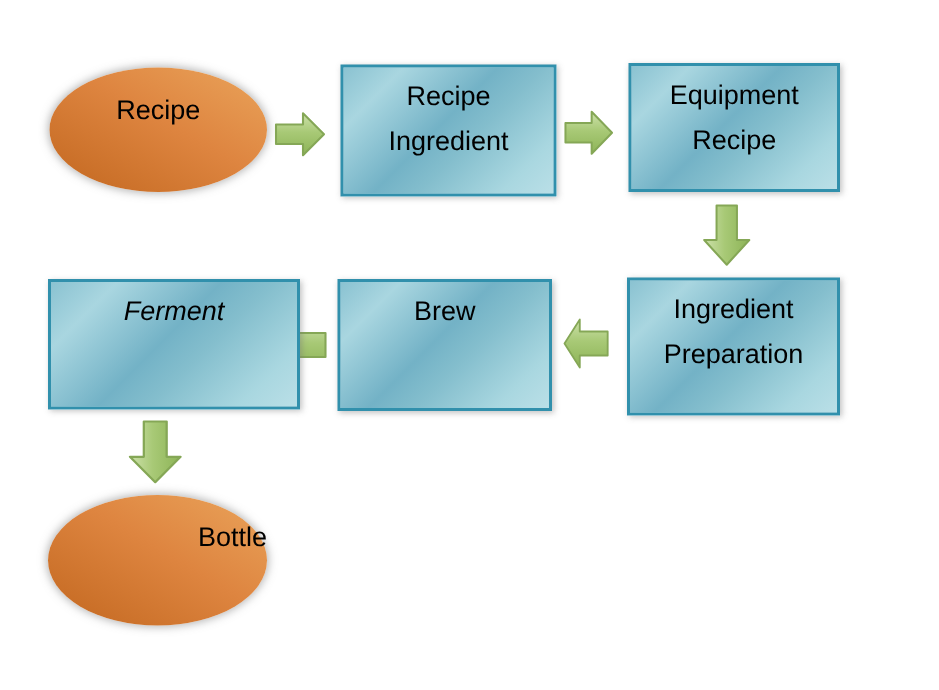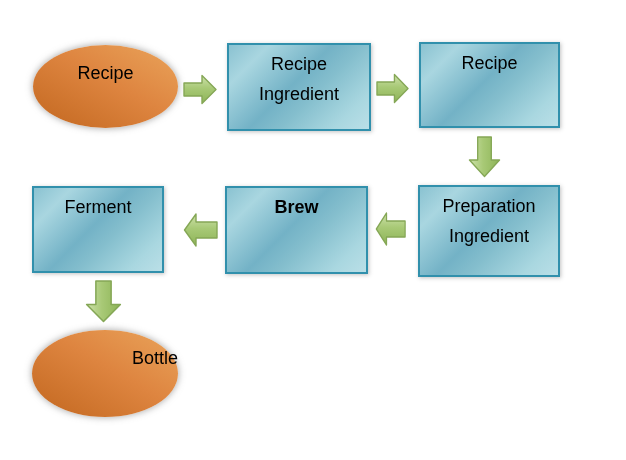"Equipment" div.line { html: none -> <div>Equipment</div> }
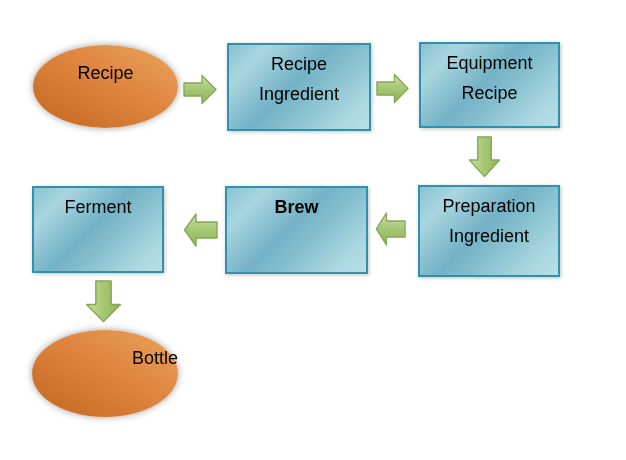"Ferment" .n-ferment { font-style: none -> italic; width: 132px -> 168px }
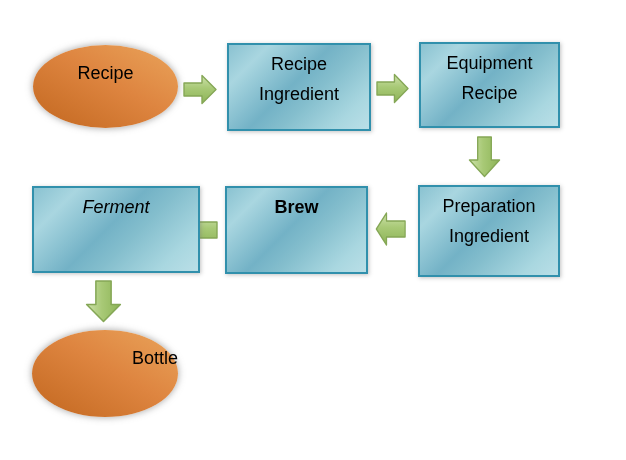"Brew" .n-brew { font-weight: bold -> none }
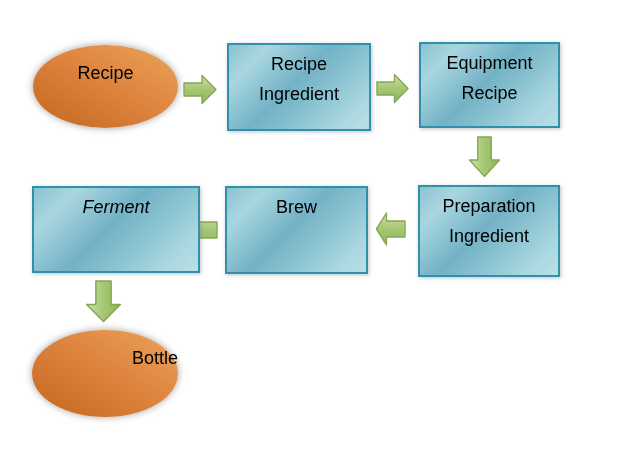"Preparation" div.line { order: before "Ingredient" -> after "Ingredient" }
